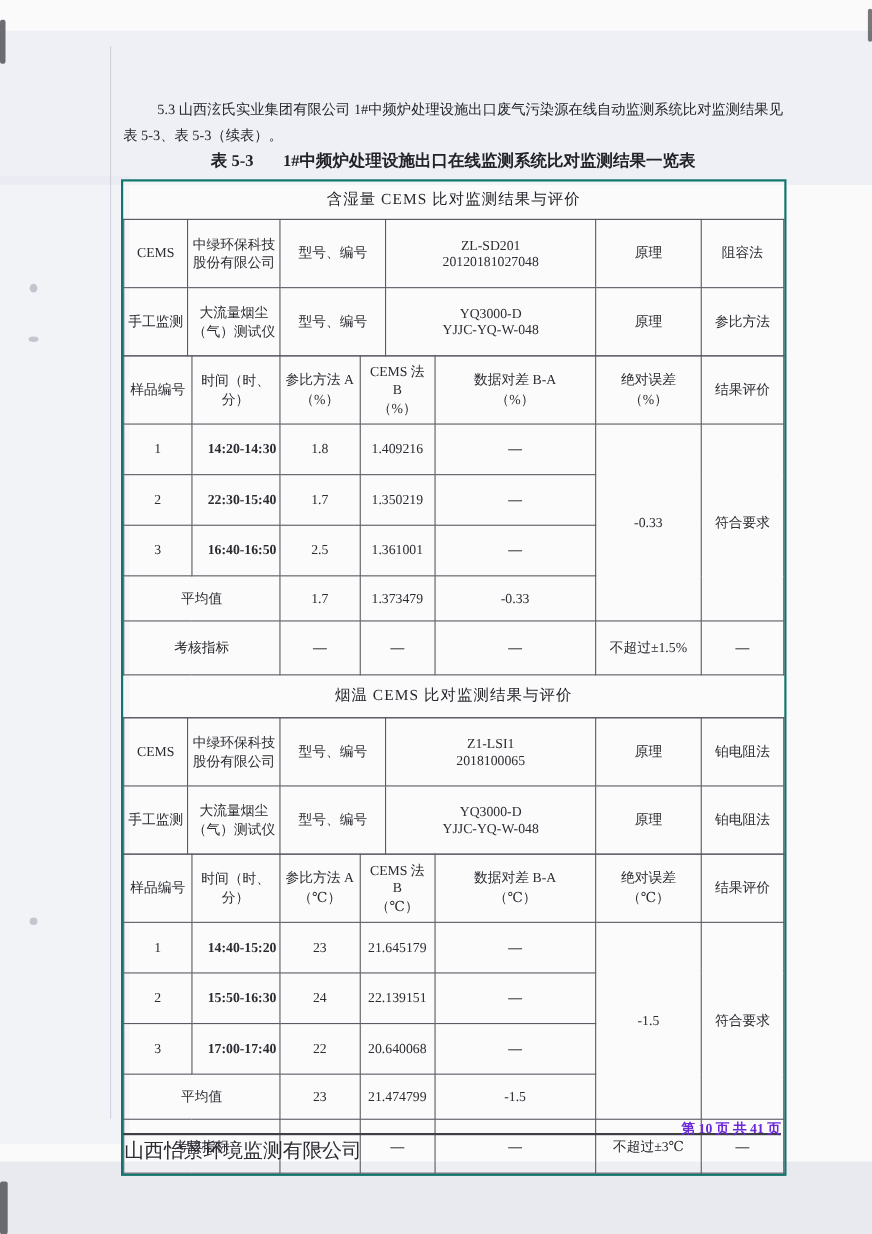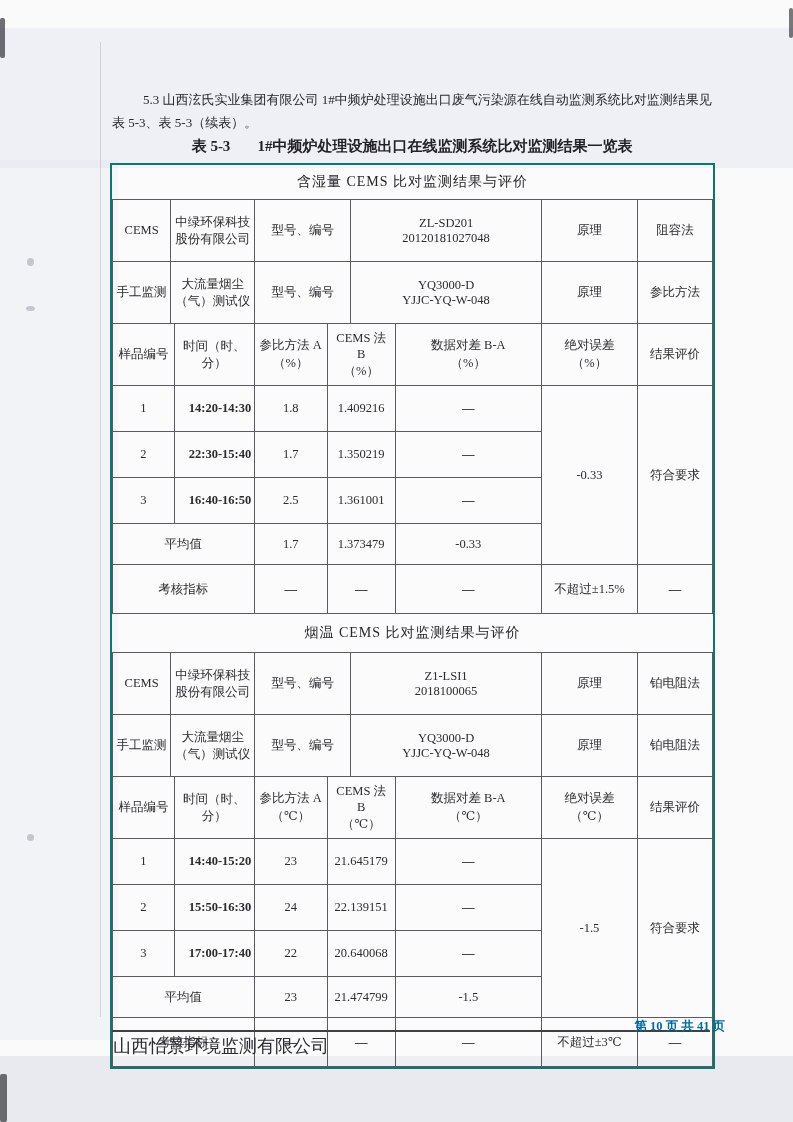"第 10 页 共 41" .footer-page { color: #0369a1 -> #6d28d9; right: 68px -> 83px }
